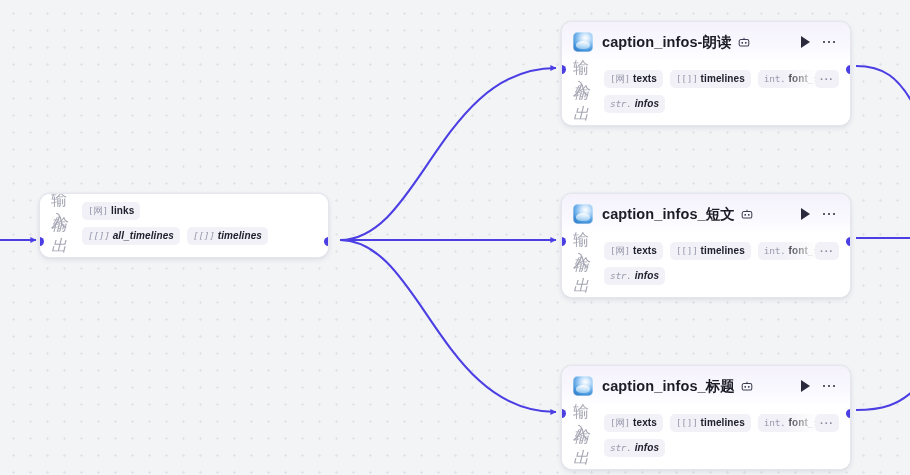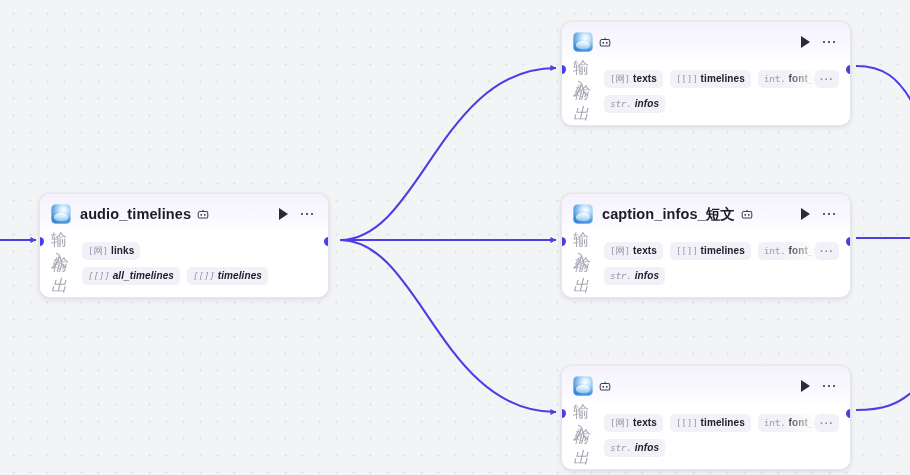"caption_infos-朗读" span.node-title { html: none -> <span>caption_infos-朗读</span> }
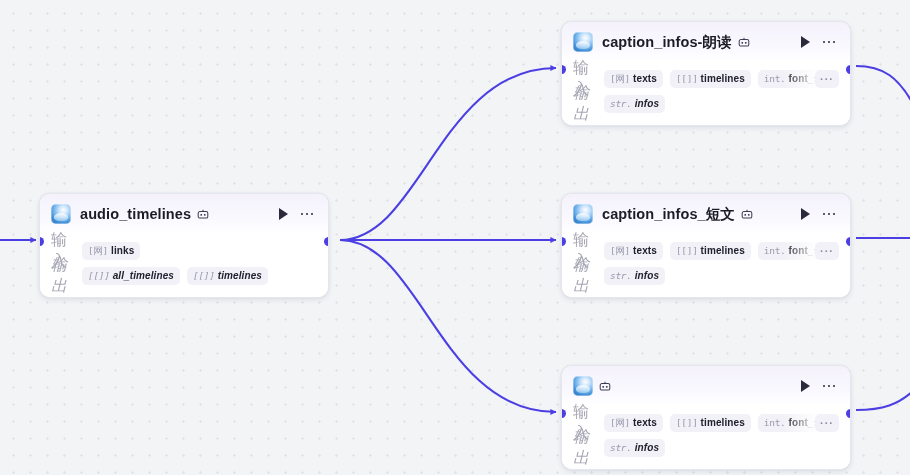"audio_timelines" div.node-header { html: <div> <span></span> <span>audio_timelines</span> <span> <svg> <rect></rect> <path></path> <rect></rect> <rect></rect> </svg> </span> <span></span> <span> <i></i> </span> <span> <i></i> <i></i> <i></i> </span> </div> -> none }
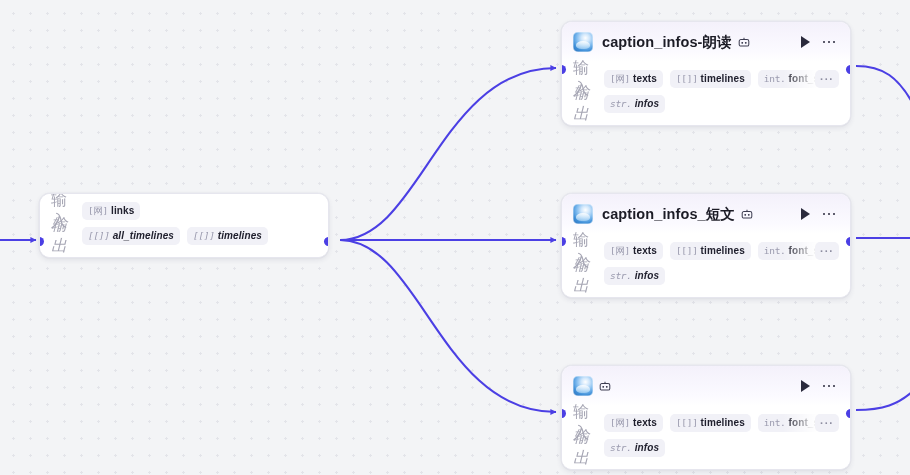"caption_infos_标题" span.node-title { html: none -> <span>caption_infos_标题</span> }
